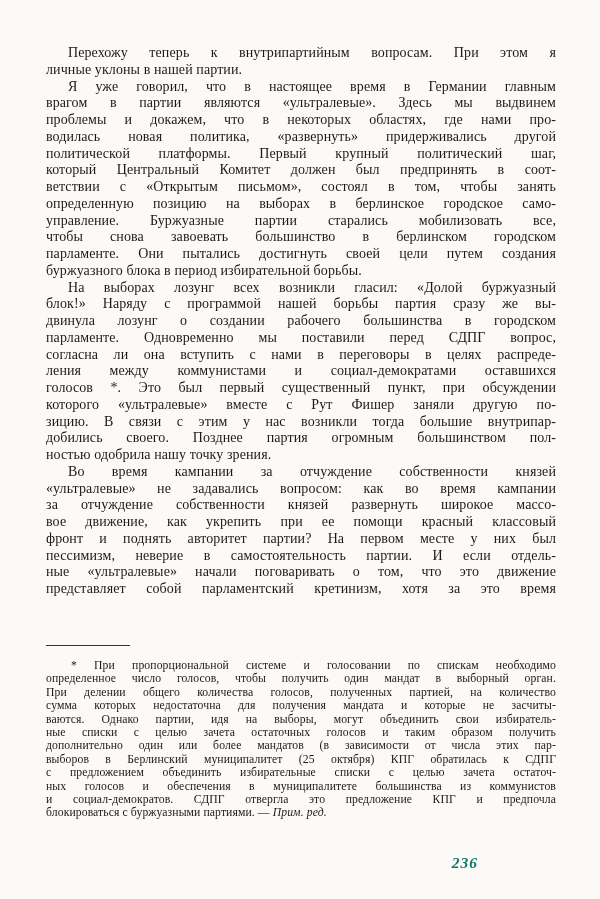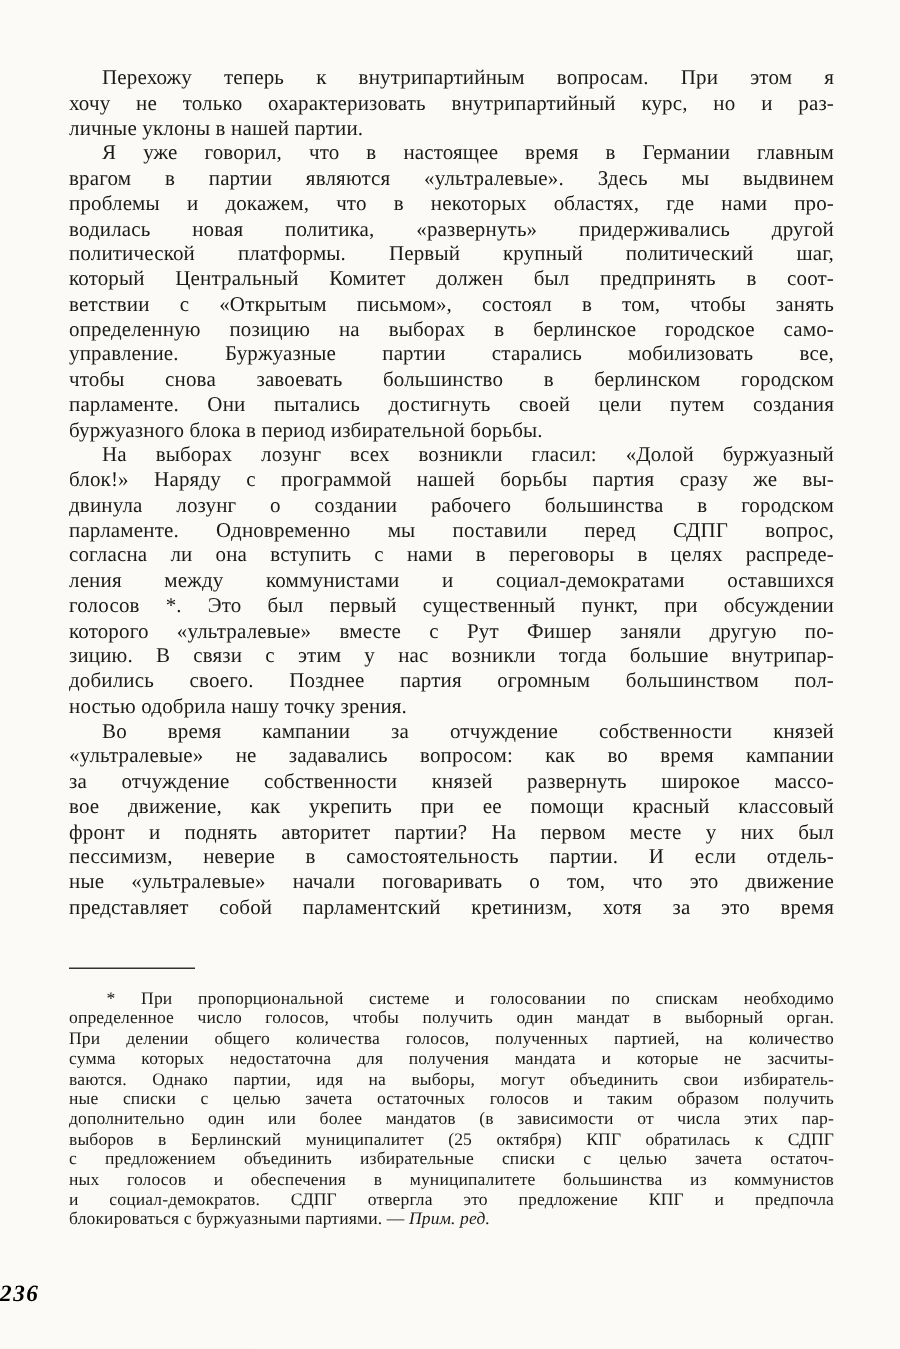"хочу не только охарактеризовать" div.line { html: <div>хочу не только охарактеризовать внутрипартийный курс, но и раз-</div> -> none }
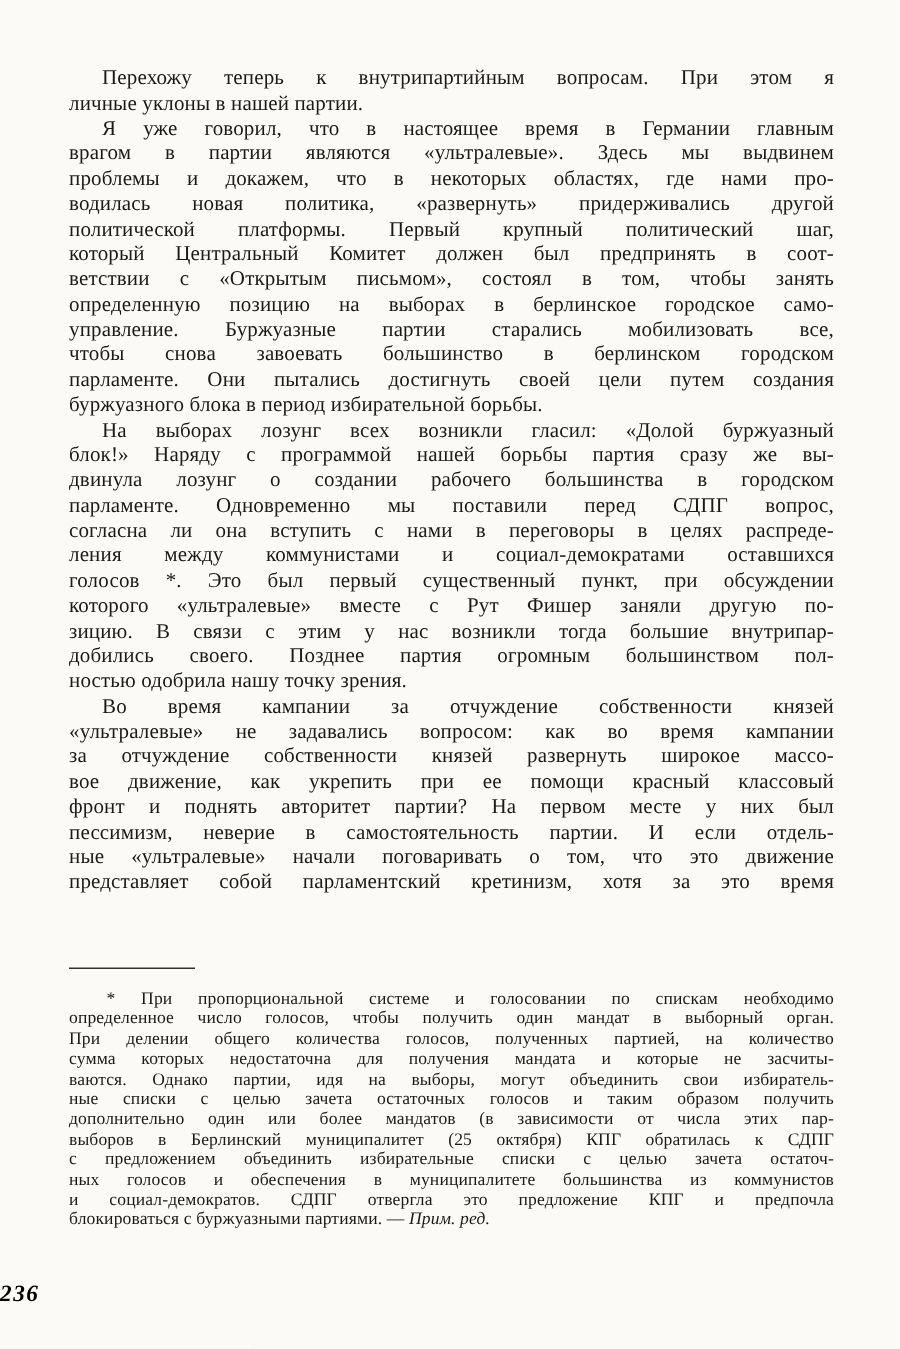"236" .page-number { color: #000000 -> #0f766e; text-align: left -> right }
